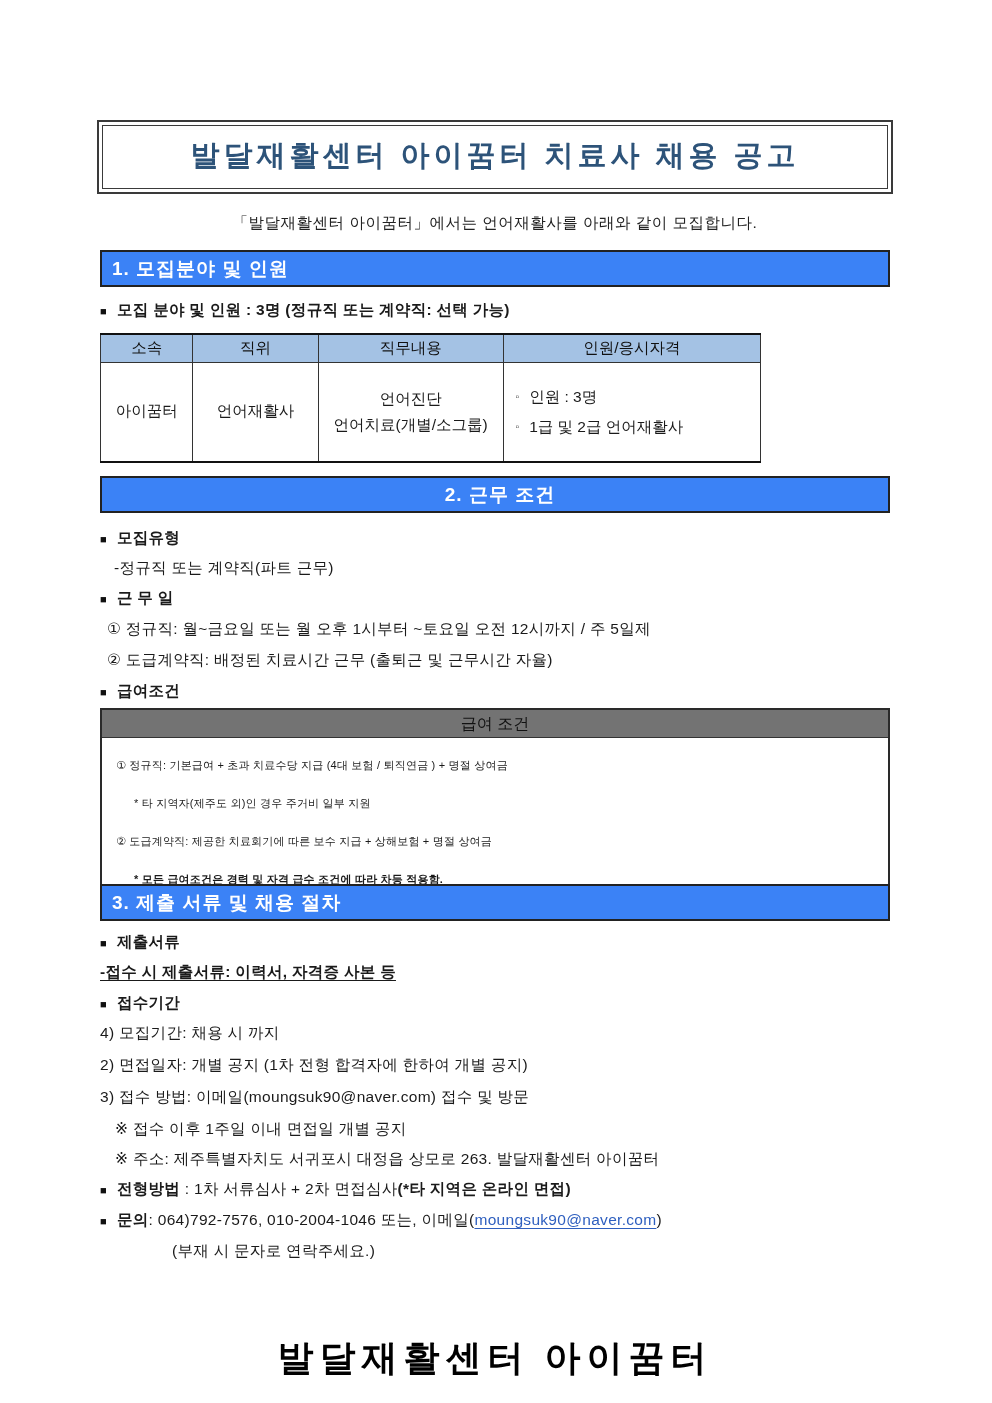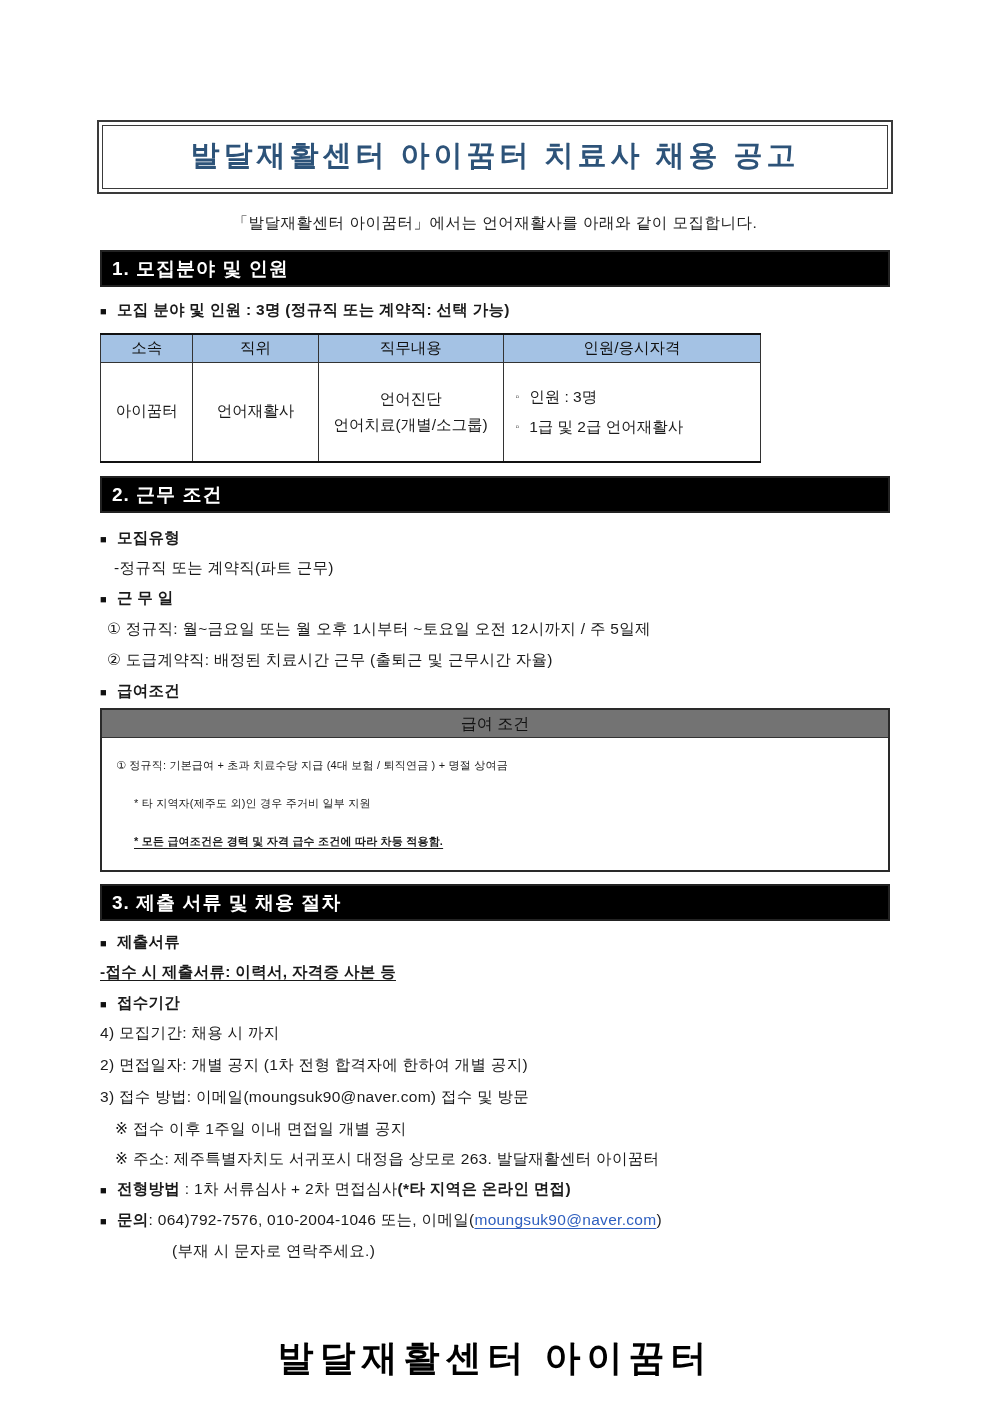"1. 모집분야 및 인원" .section-bar { background: #000000 -> #3b82f6 }
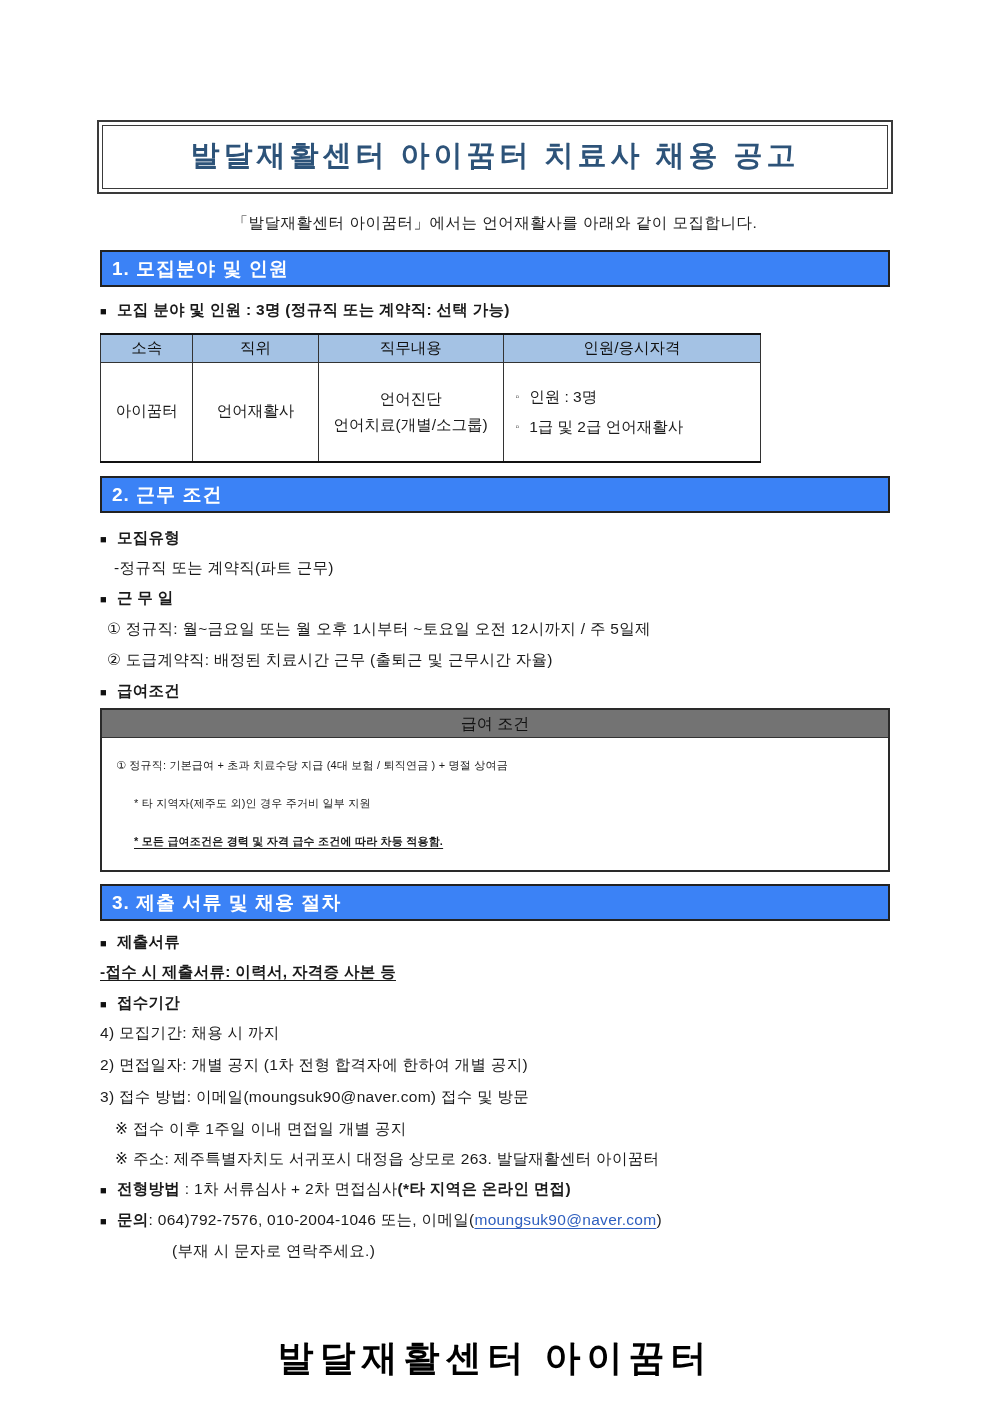"2. 근무 조건" .bar2 { text-align: none -> center }
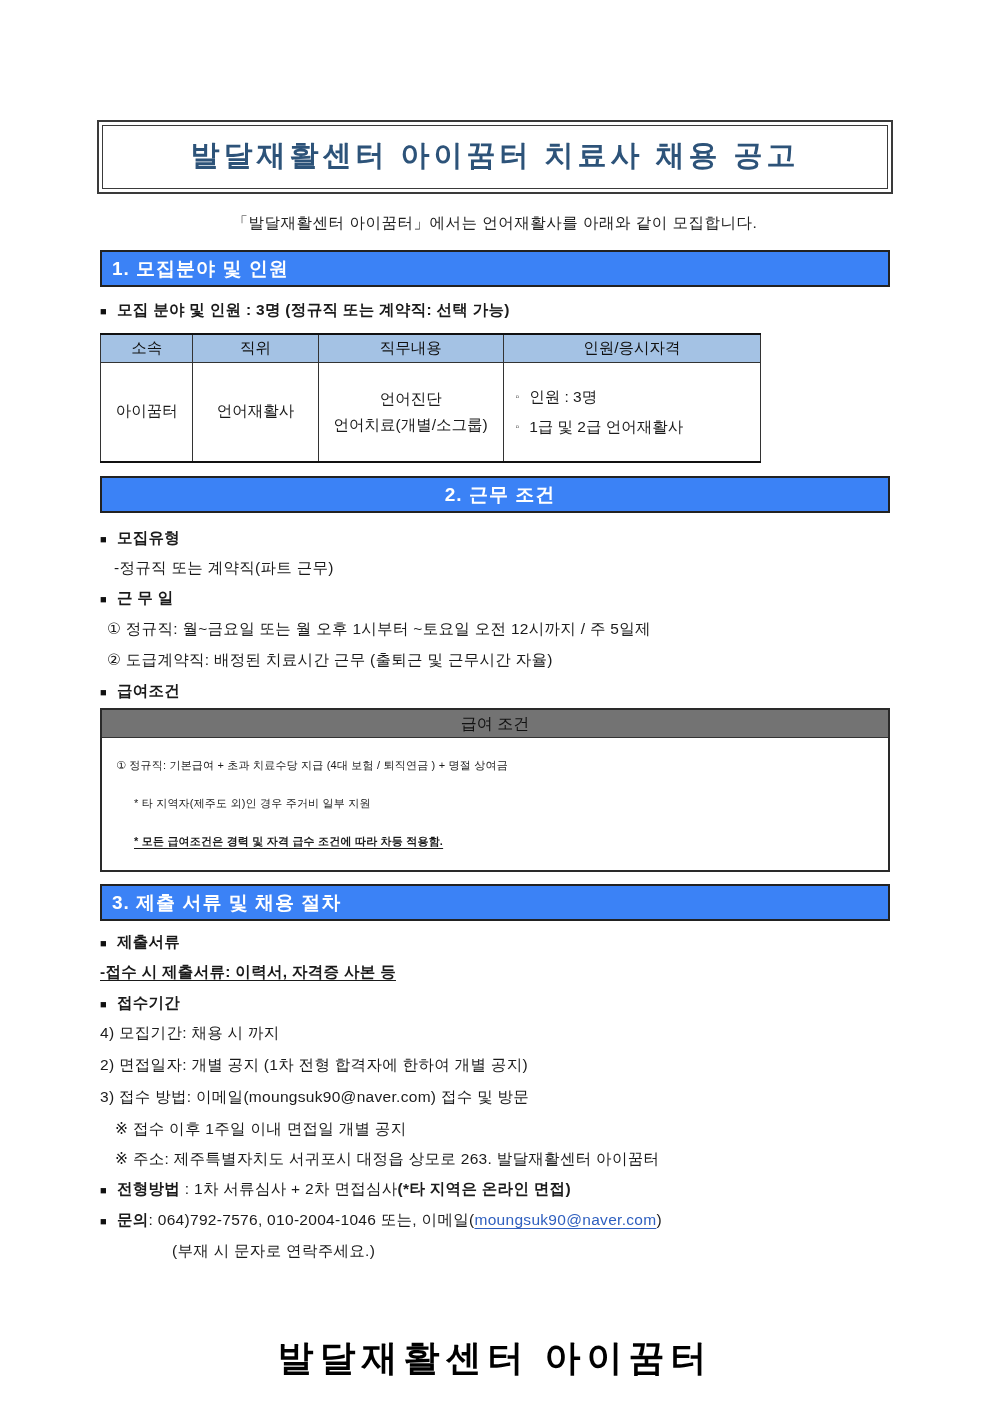"② 도급계약직: 제공한 치료회기에 따른" div.srow { html: none -> <div>② 도급계약직: 제공한 치료회기에 따른 보수 지급 + 상해보험 + 명절 상여금</div> }
